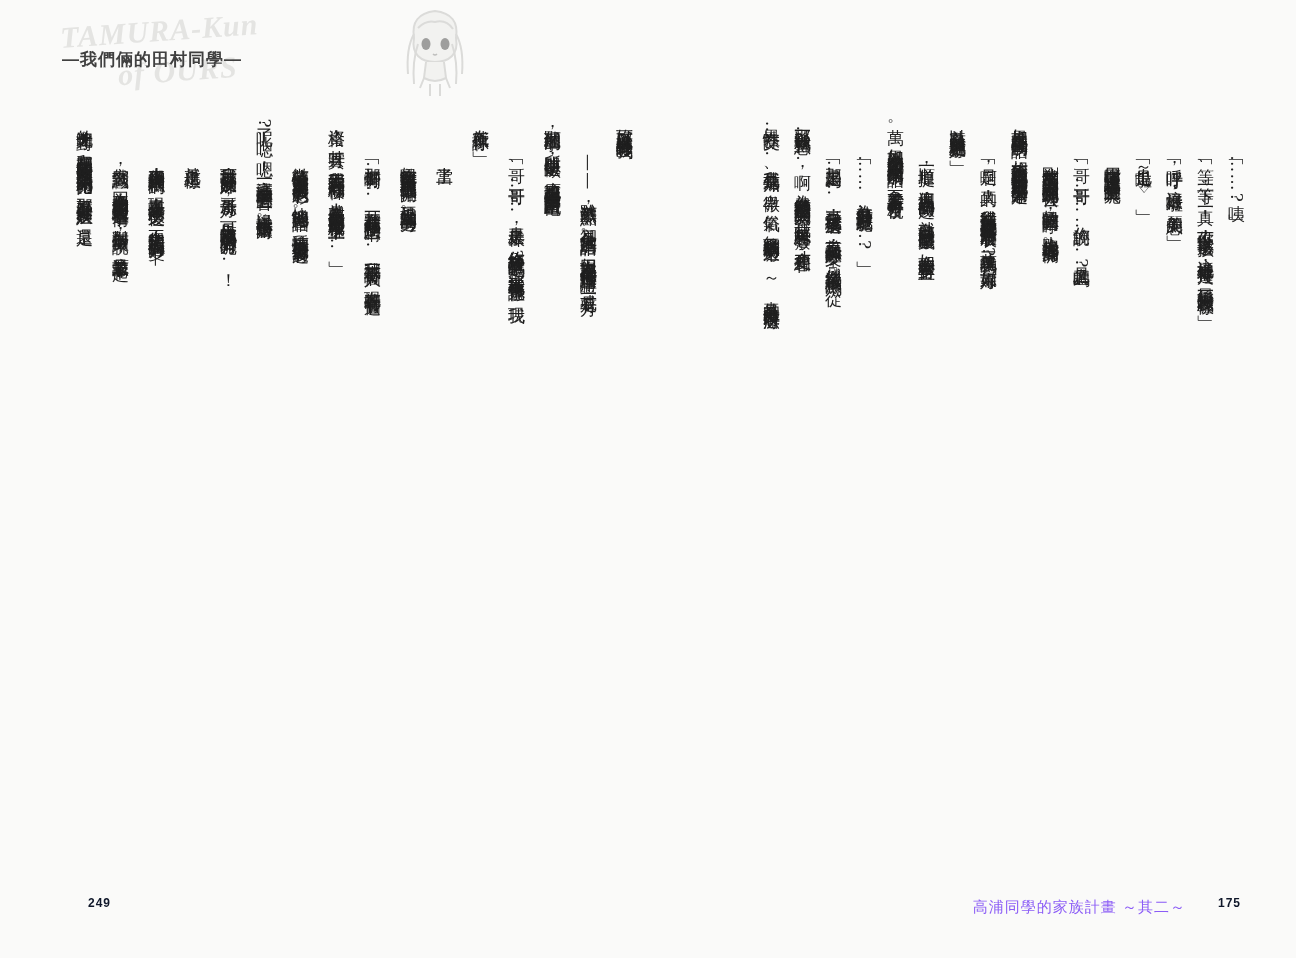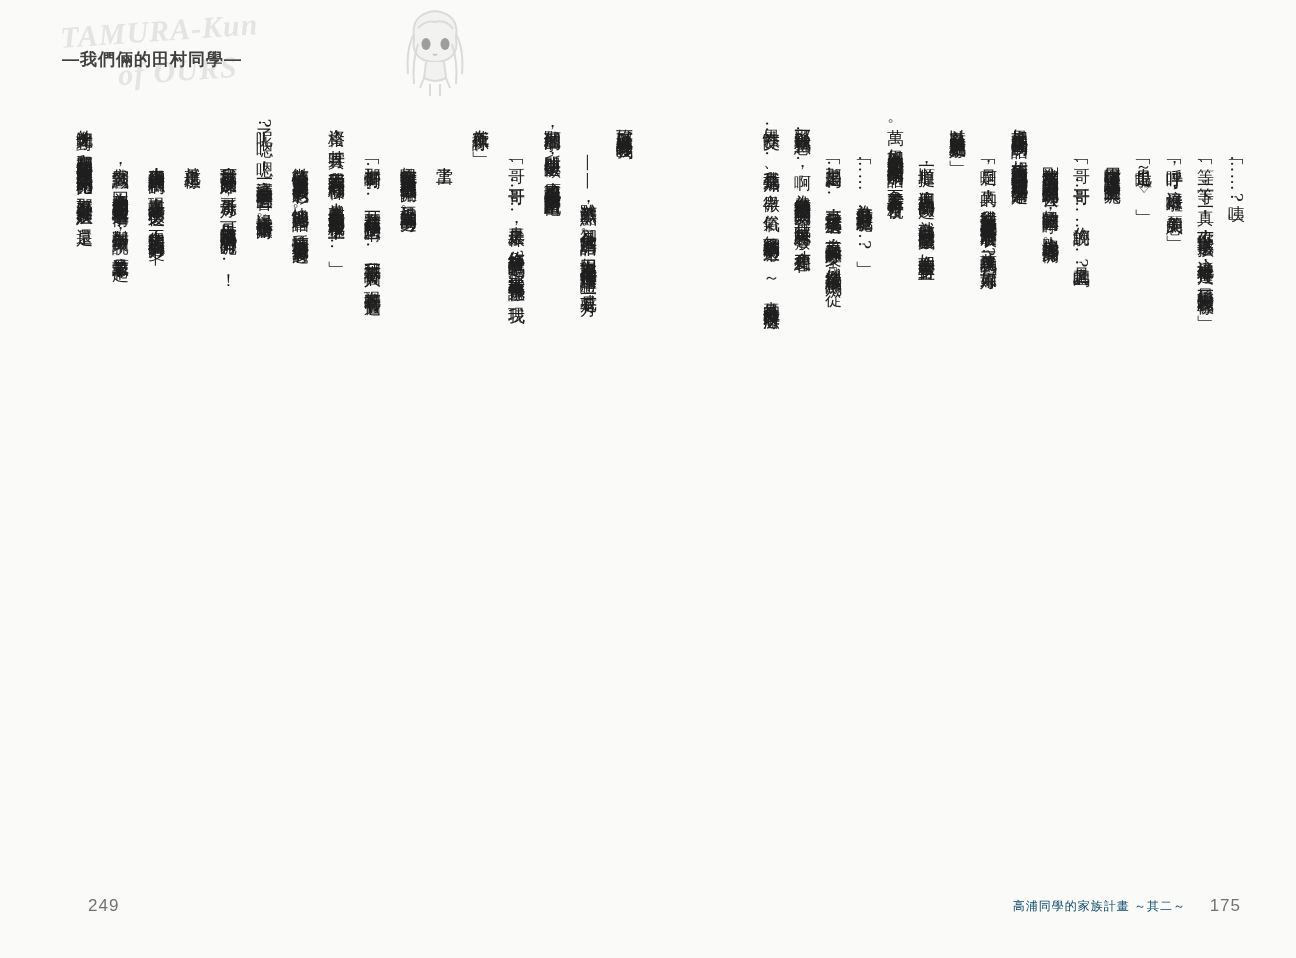"249" .pagenum { color: #737373 -> #0f172a; font-size: 17px -> 12px; font-weight: none -> bold }
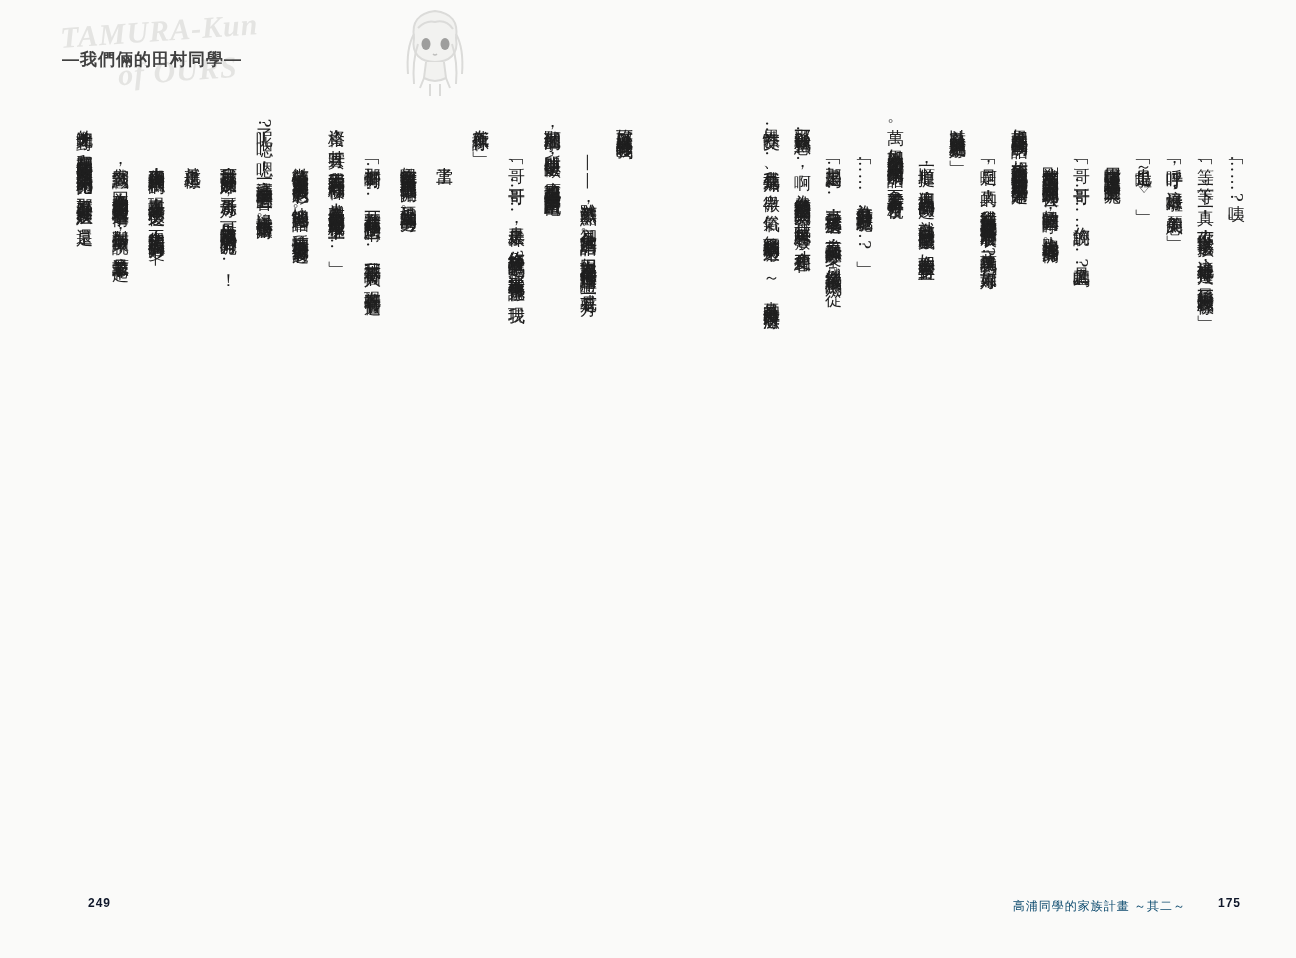"高浦同學的家族計畫 ～其二～" .running-title { color: #0c4a6e -> #8b5cf6; font-size: 12px -> 15px }
